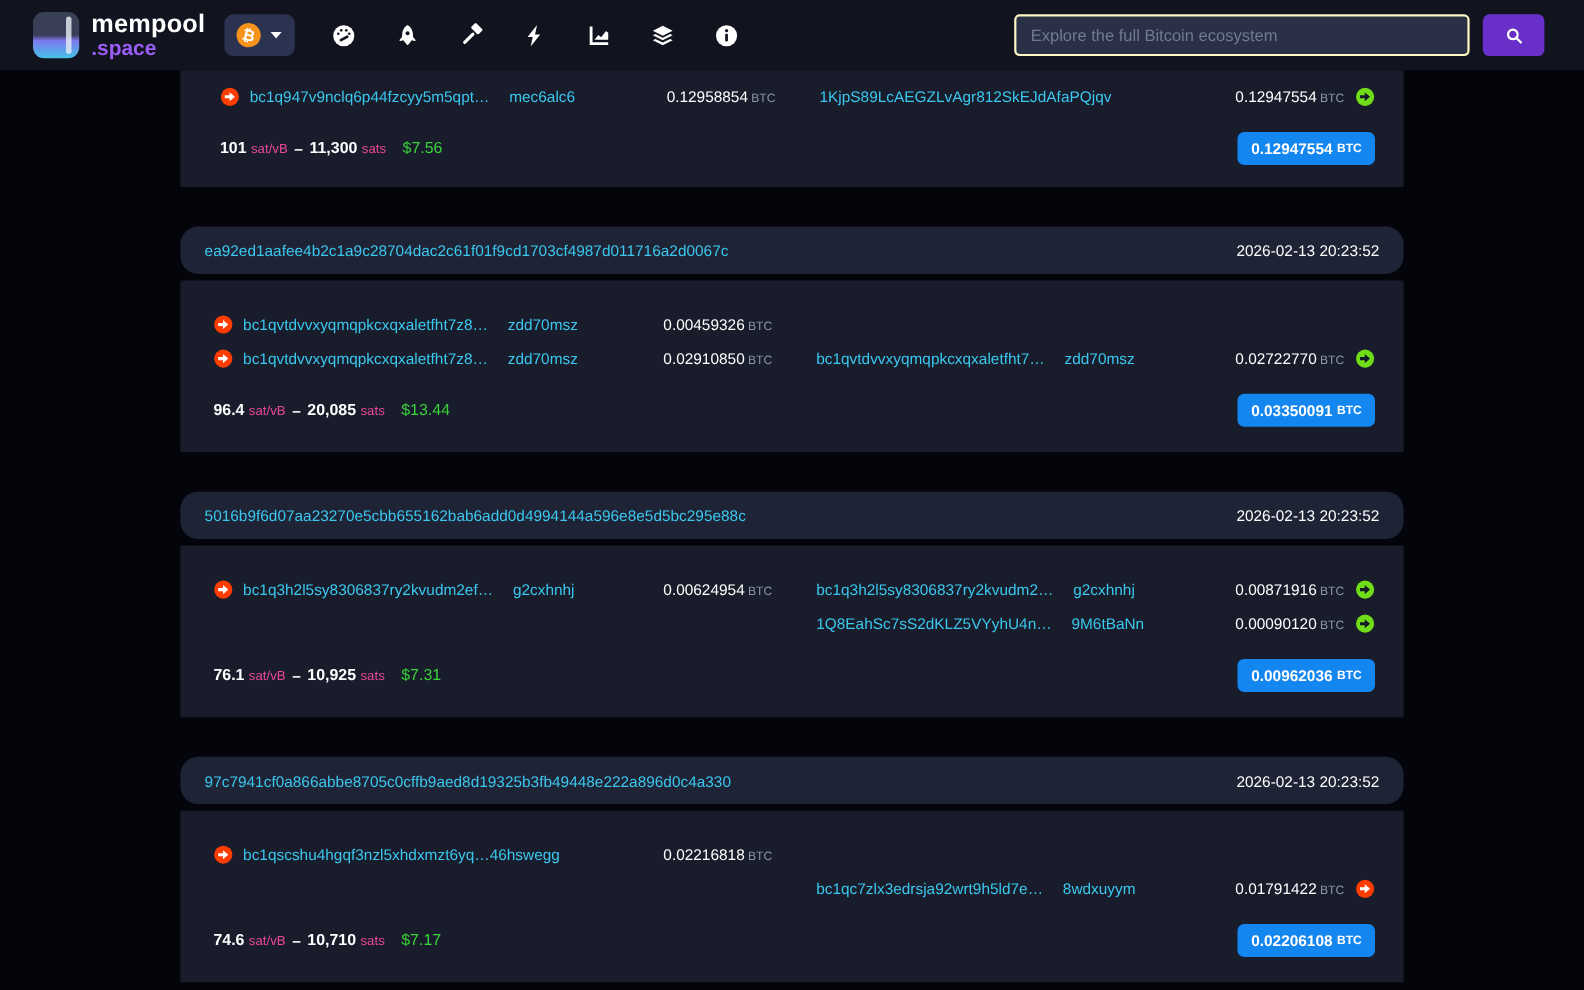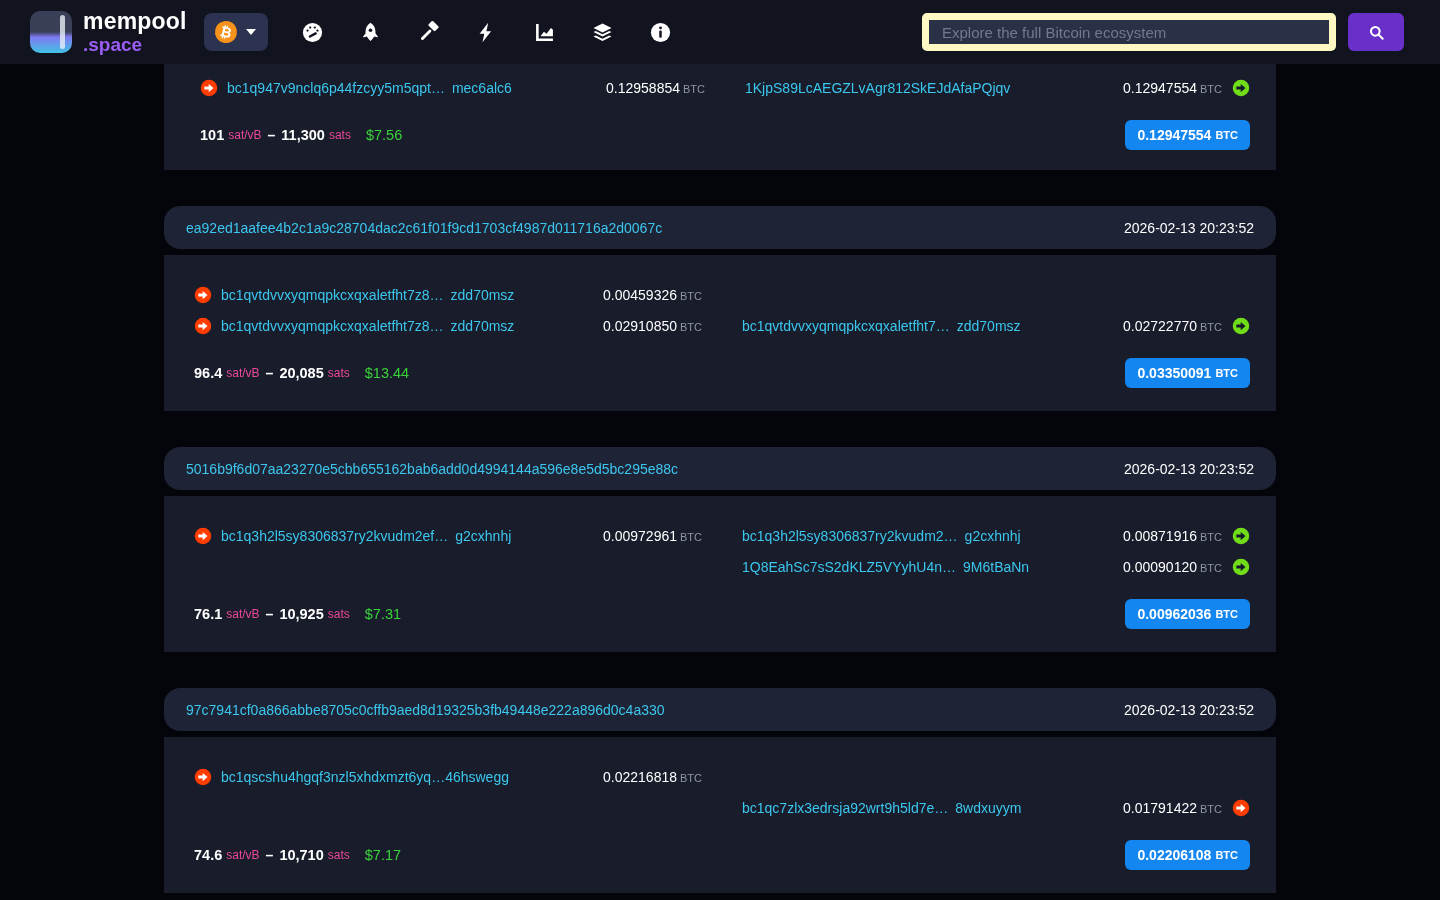"Explore the full Bitcoin ecosystem" .search-input { border: 7px solid #fef9c3 -> 2px solid #fef9c3 }
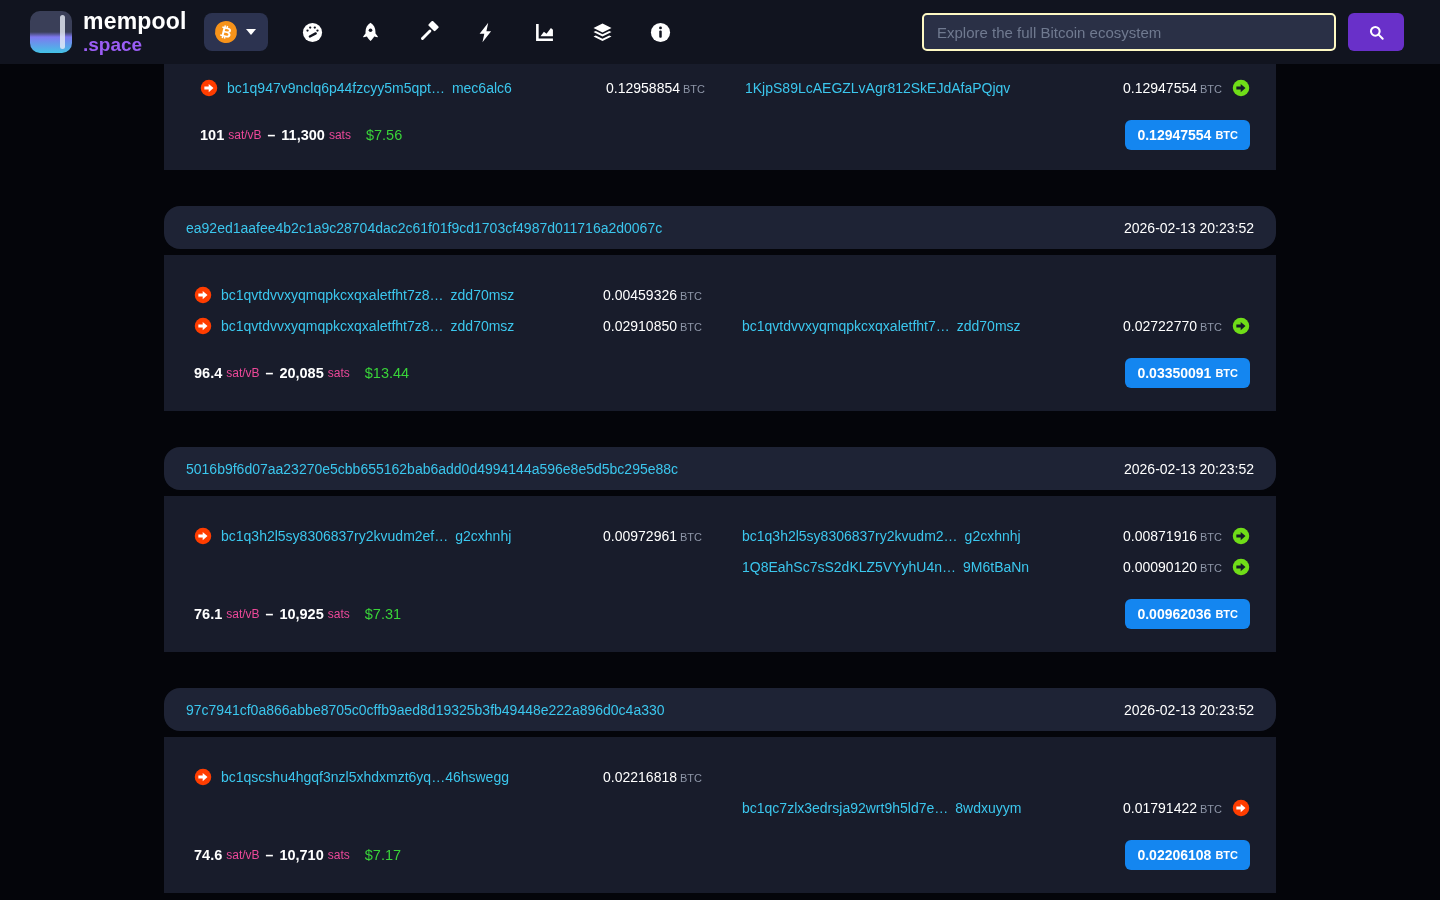"mec6alc6" .addr-tail { margin-left: 7px -> 18px }
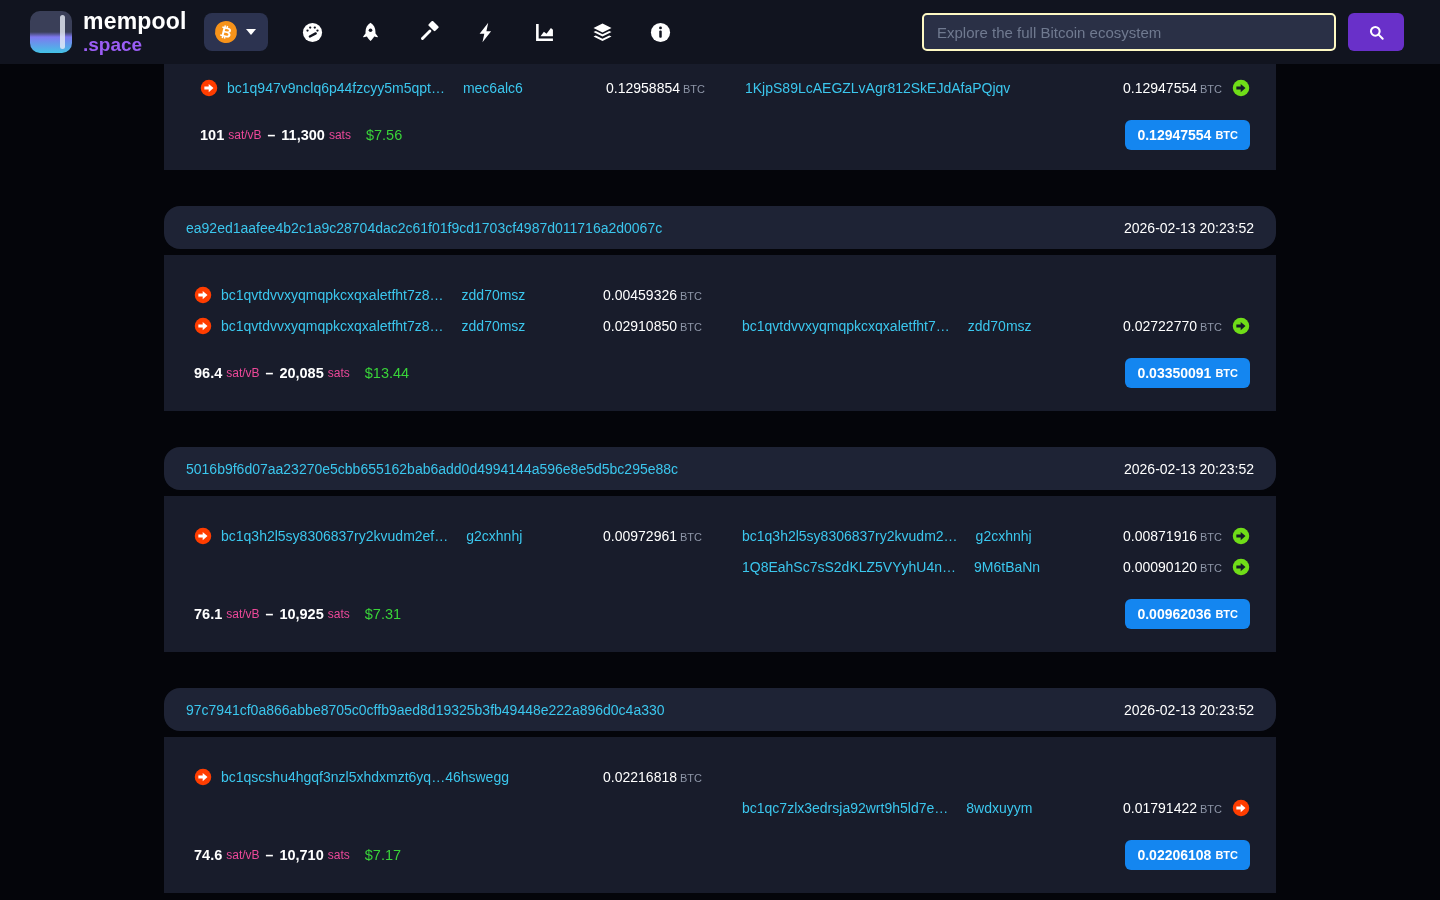"0.00972961" span { text: 0.00972961 -> 0.00624954 }
